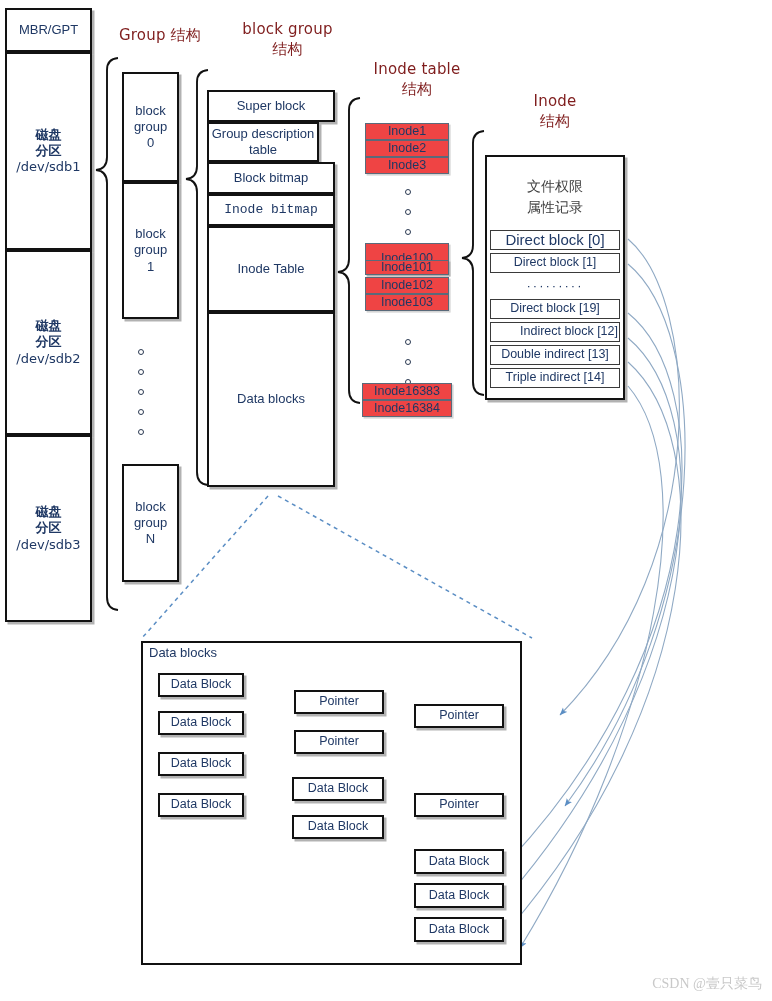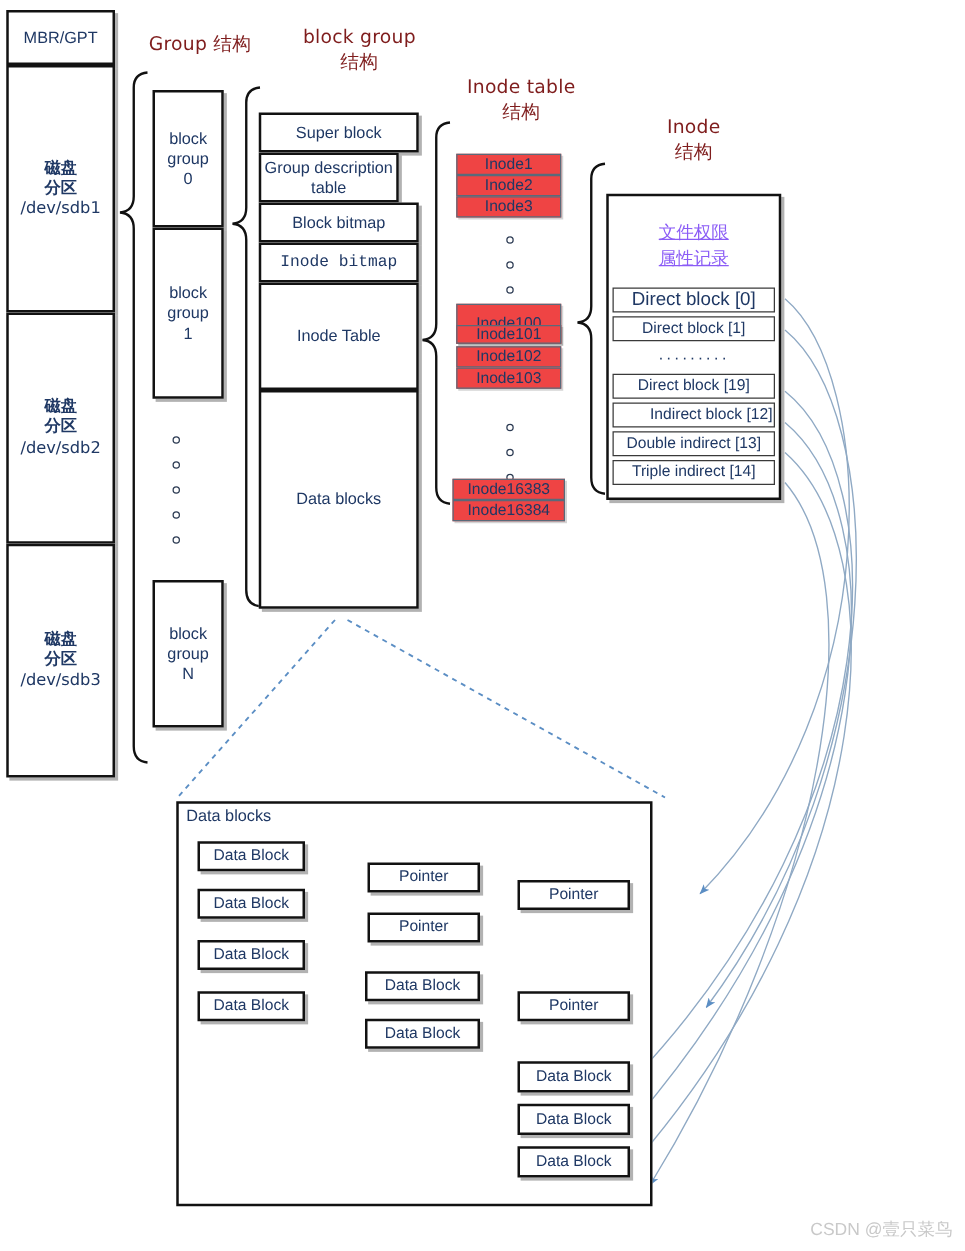"文件权限" div.cjk { color: #8b5cf6 -> #404040; text-decoration: underline -> none }
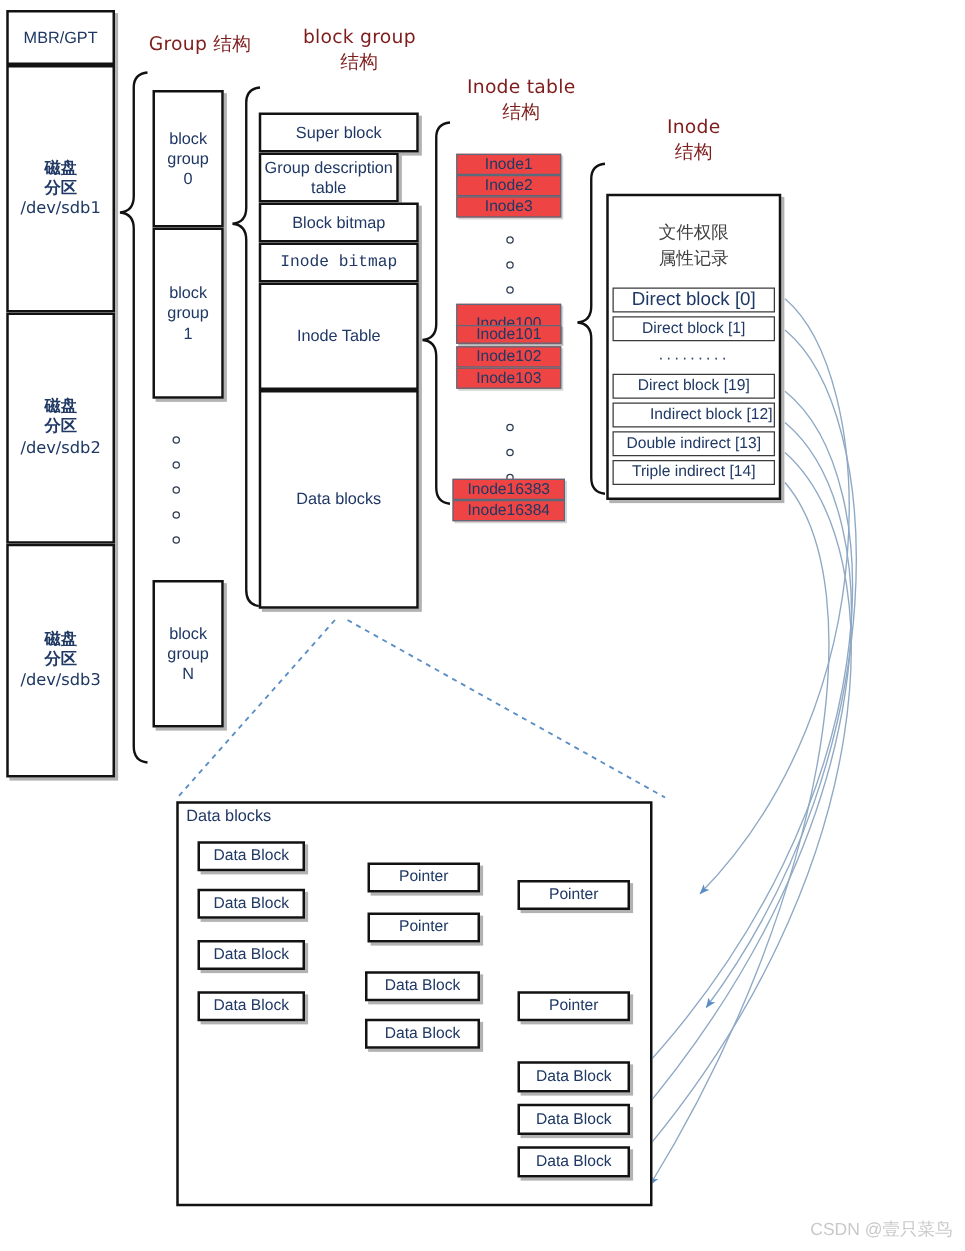"CSDN @壹只菜鸟" .watermark { font-family: Liberation Sans, sans-serif -> Liberation Serif, serif }
